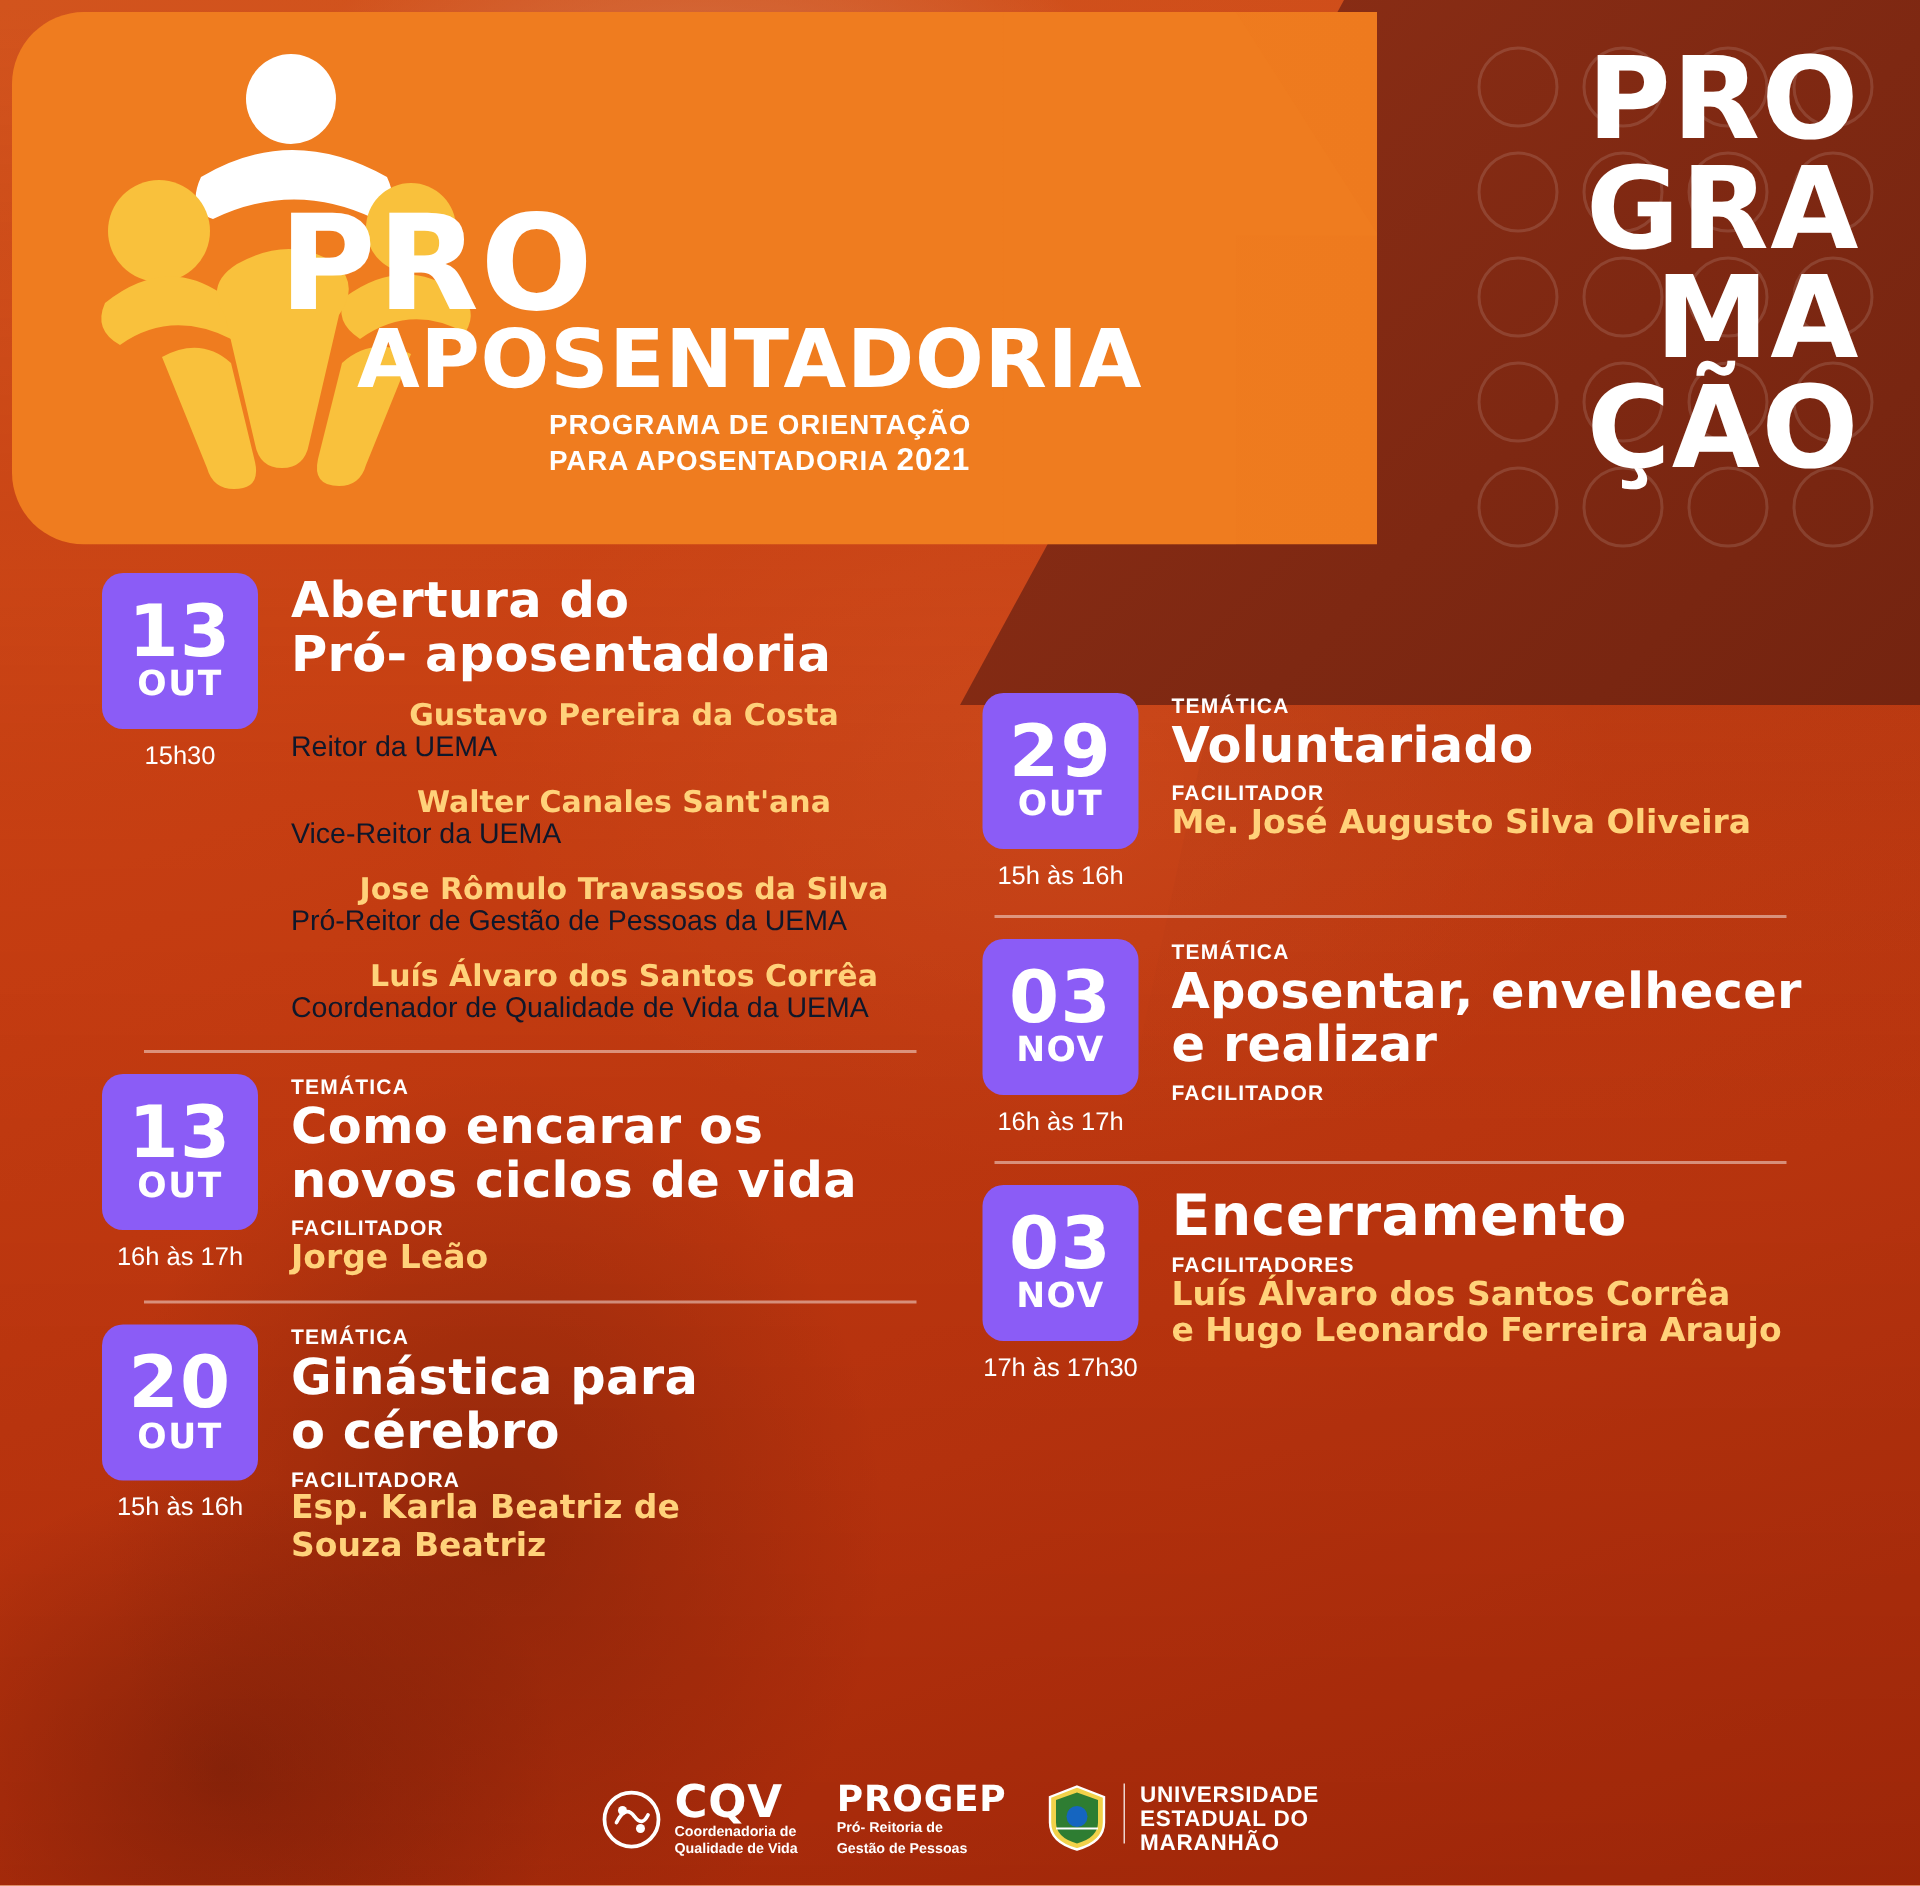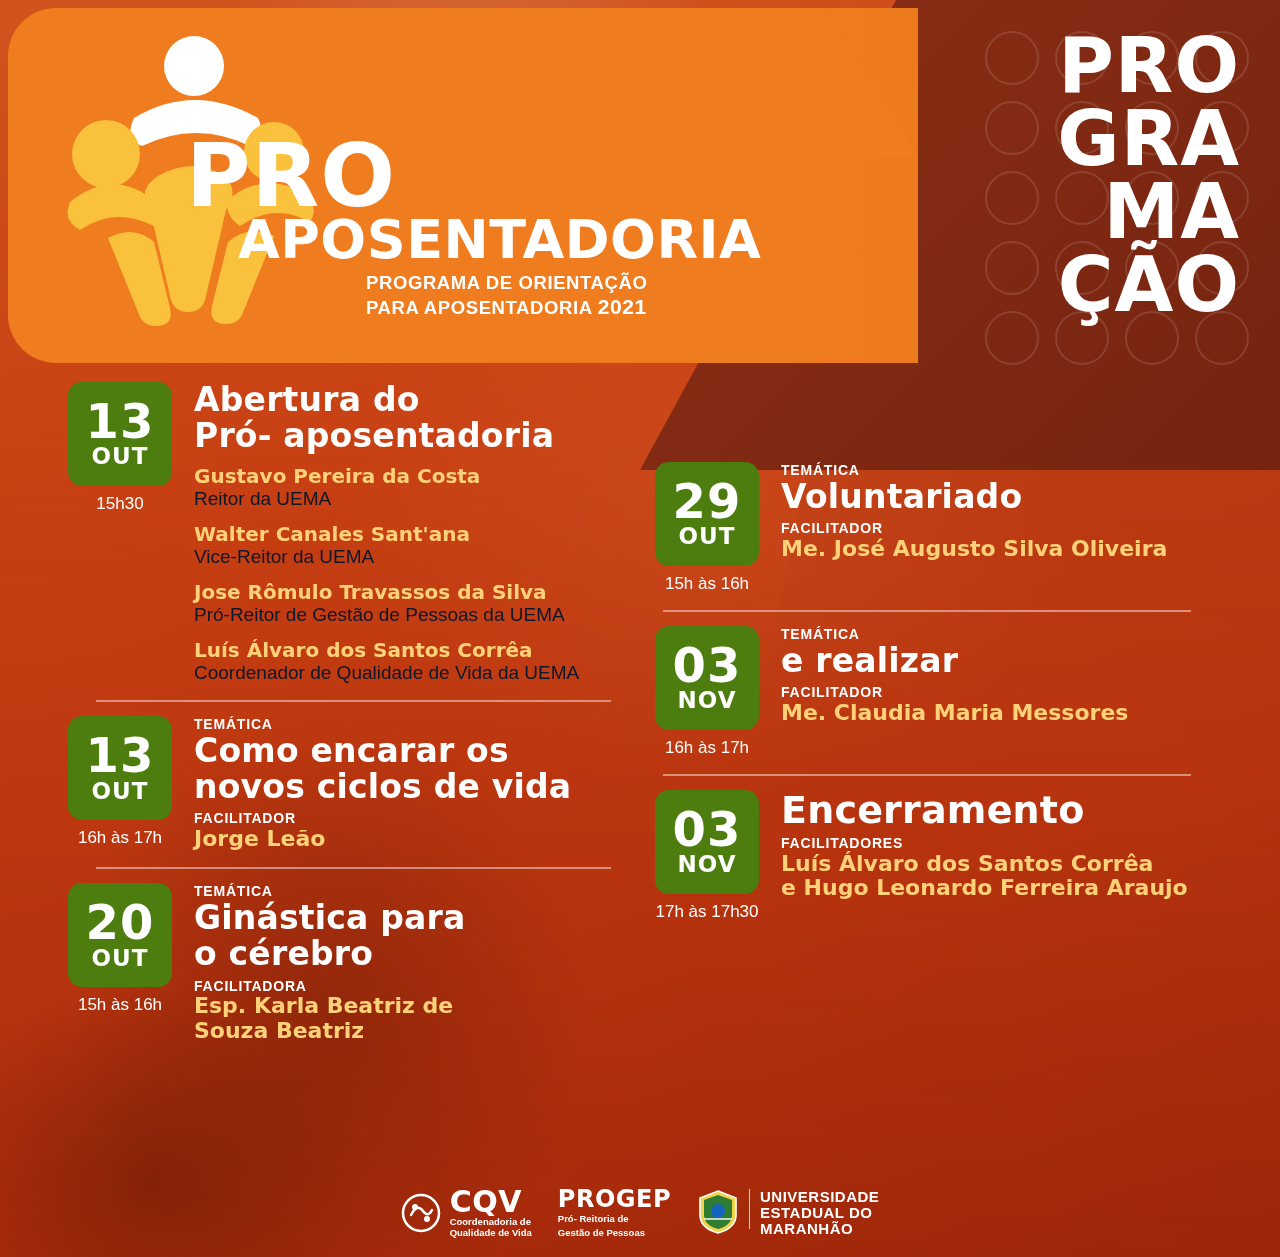"13" .date-box { background: #4d7c0f -> #8b5cf6 }
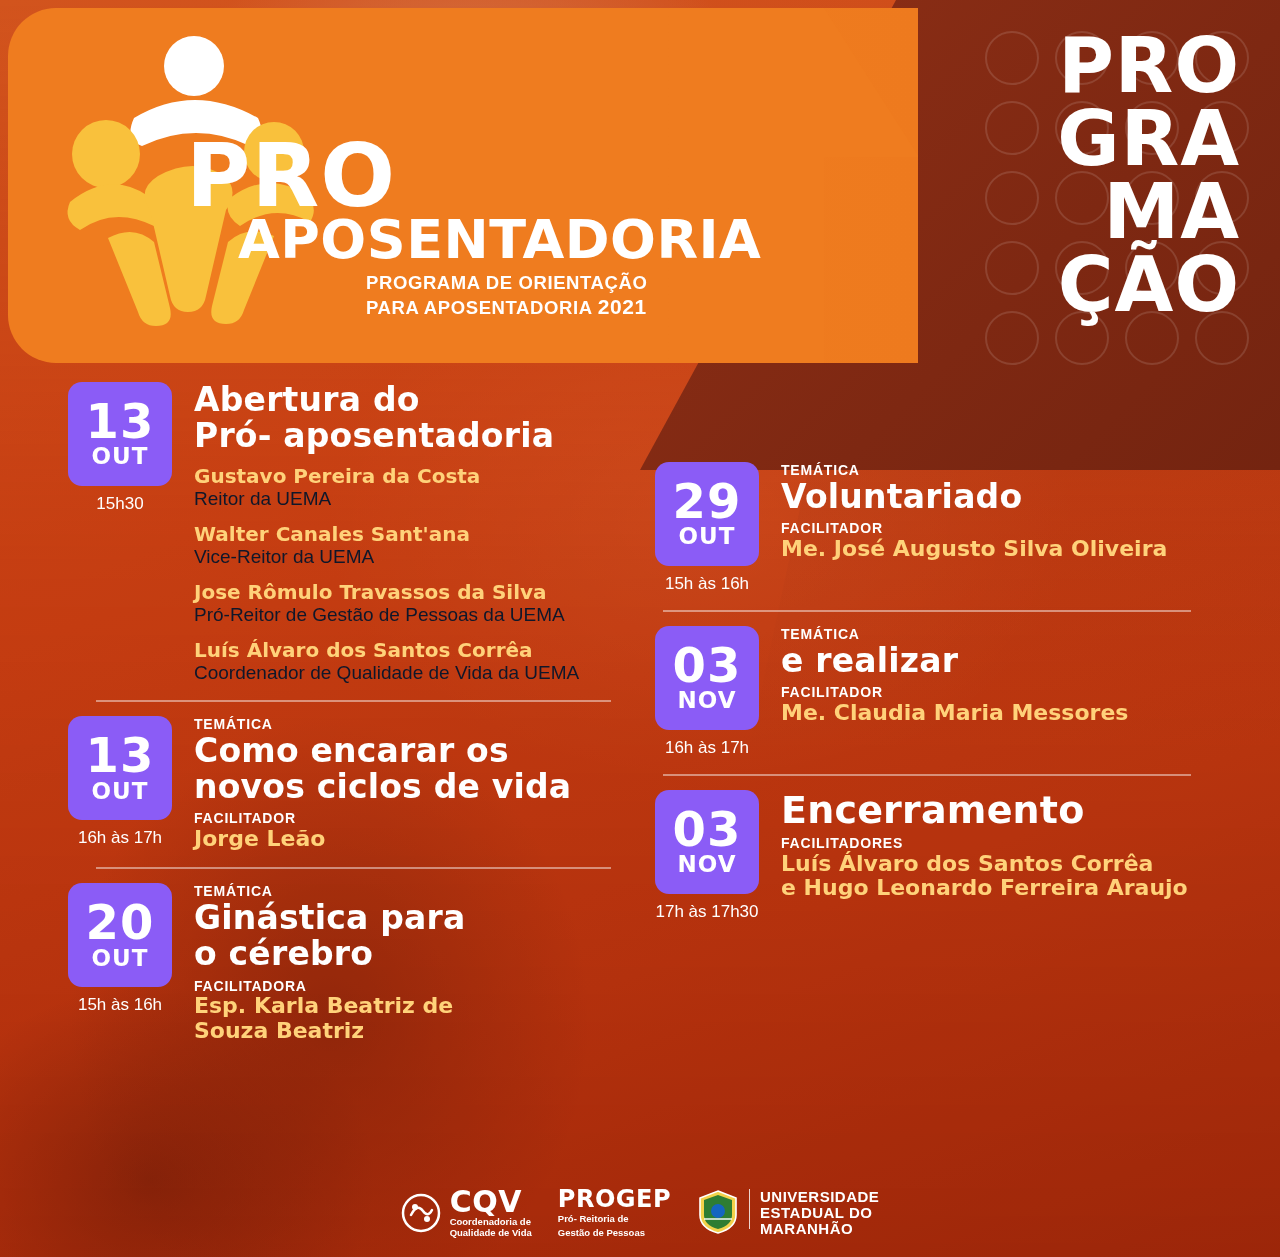"Gustavo Pereira da Costa" .person-name { text-align: none -> center }
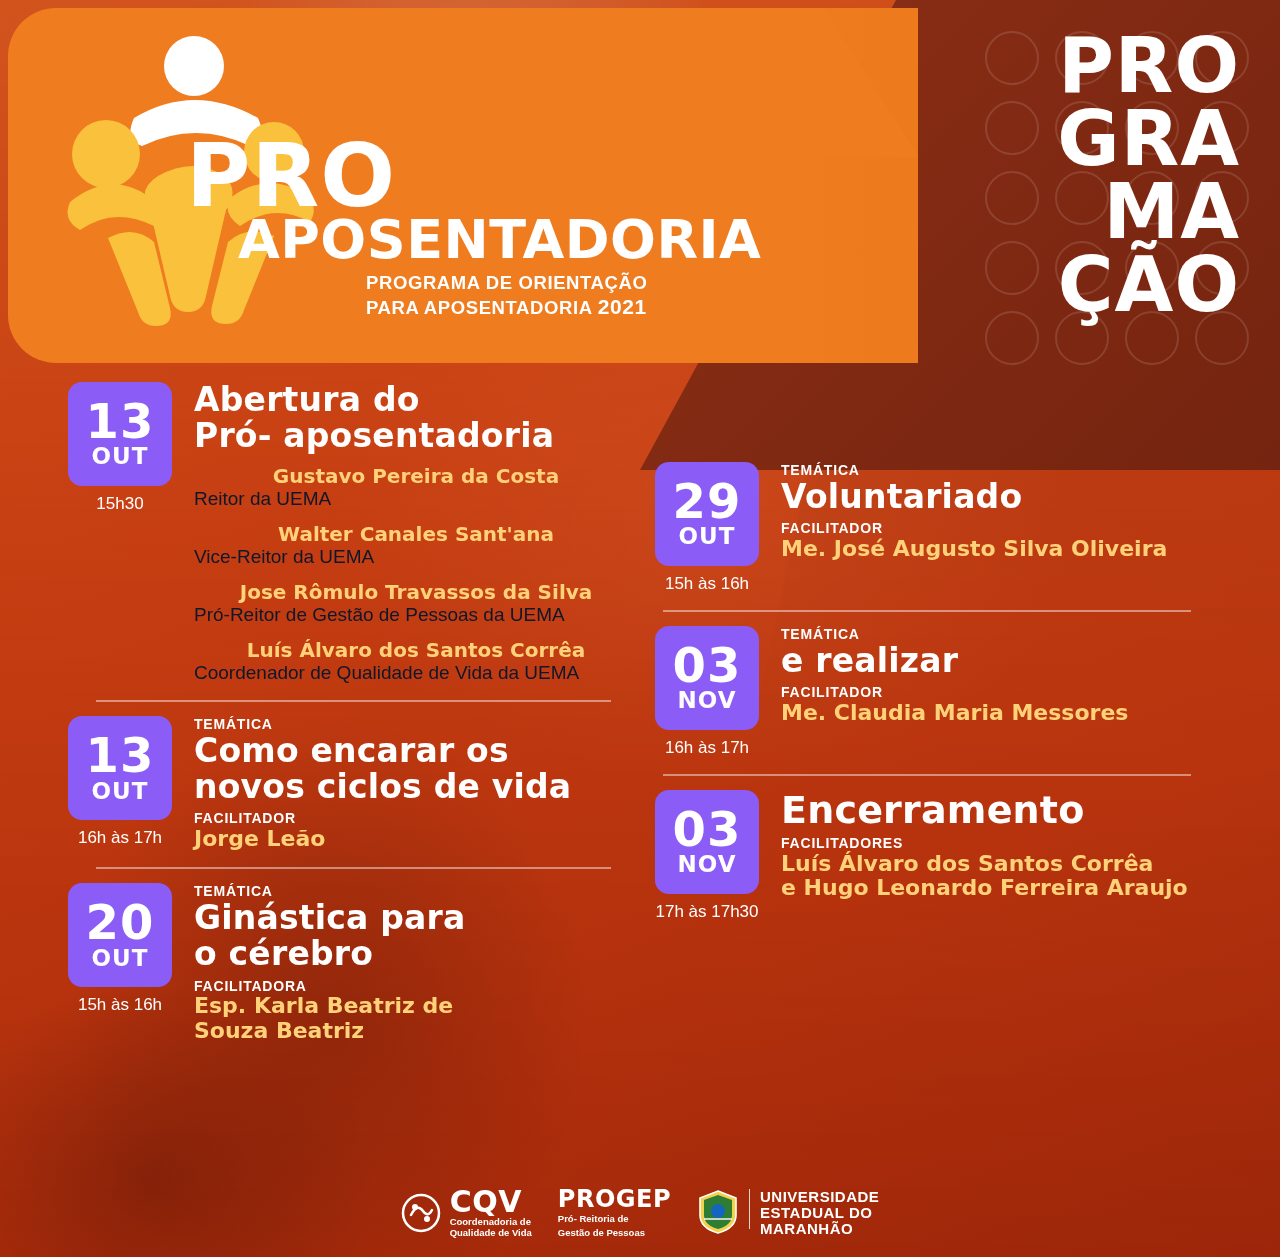"Aposentar, envelhecer" div.title { html: none -> <div>Aposentar, envelhecer</div> }
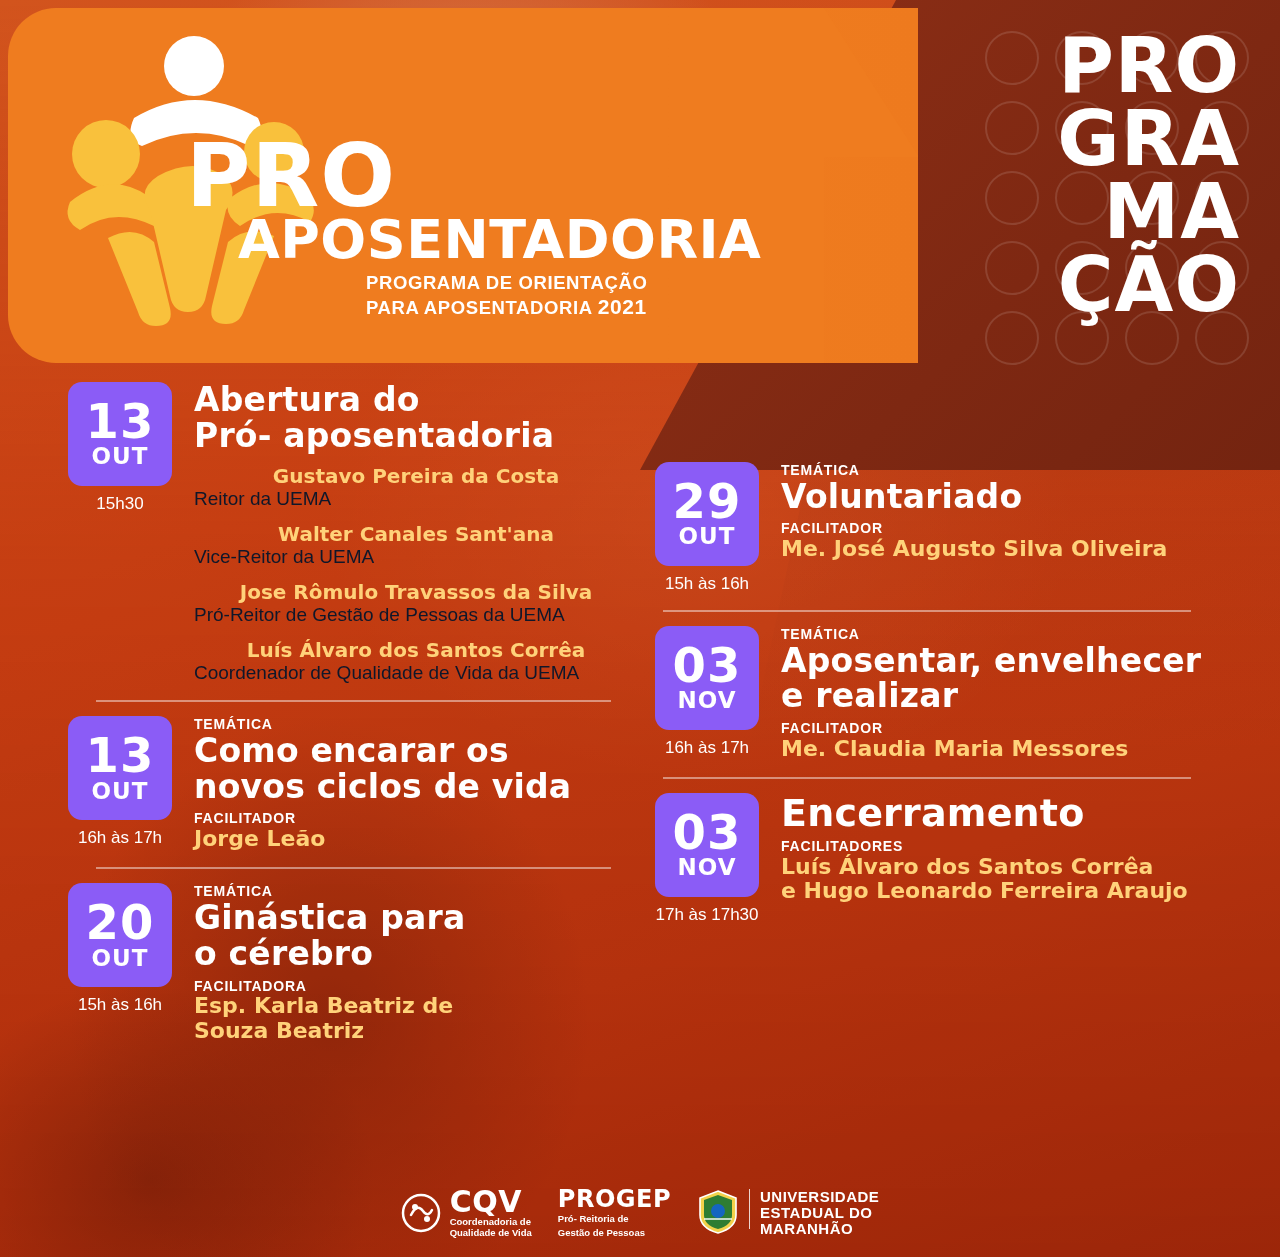"Me. Claudia Maria Messores" div.speaker { html: <div>Me. Claudia Maria Messores</div> -> none }
